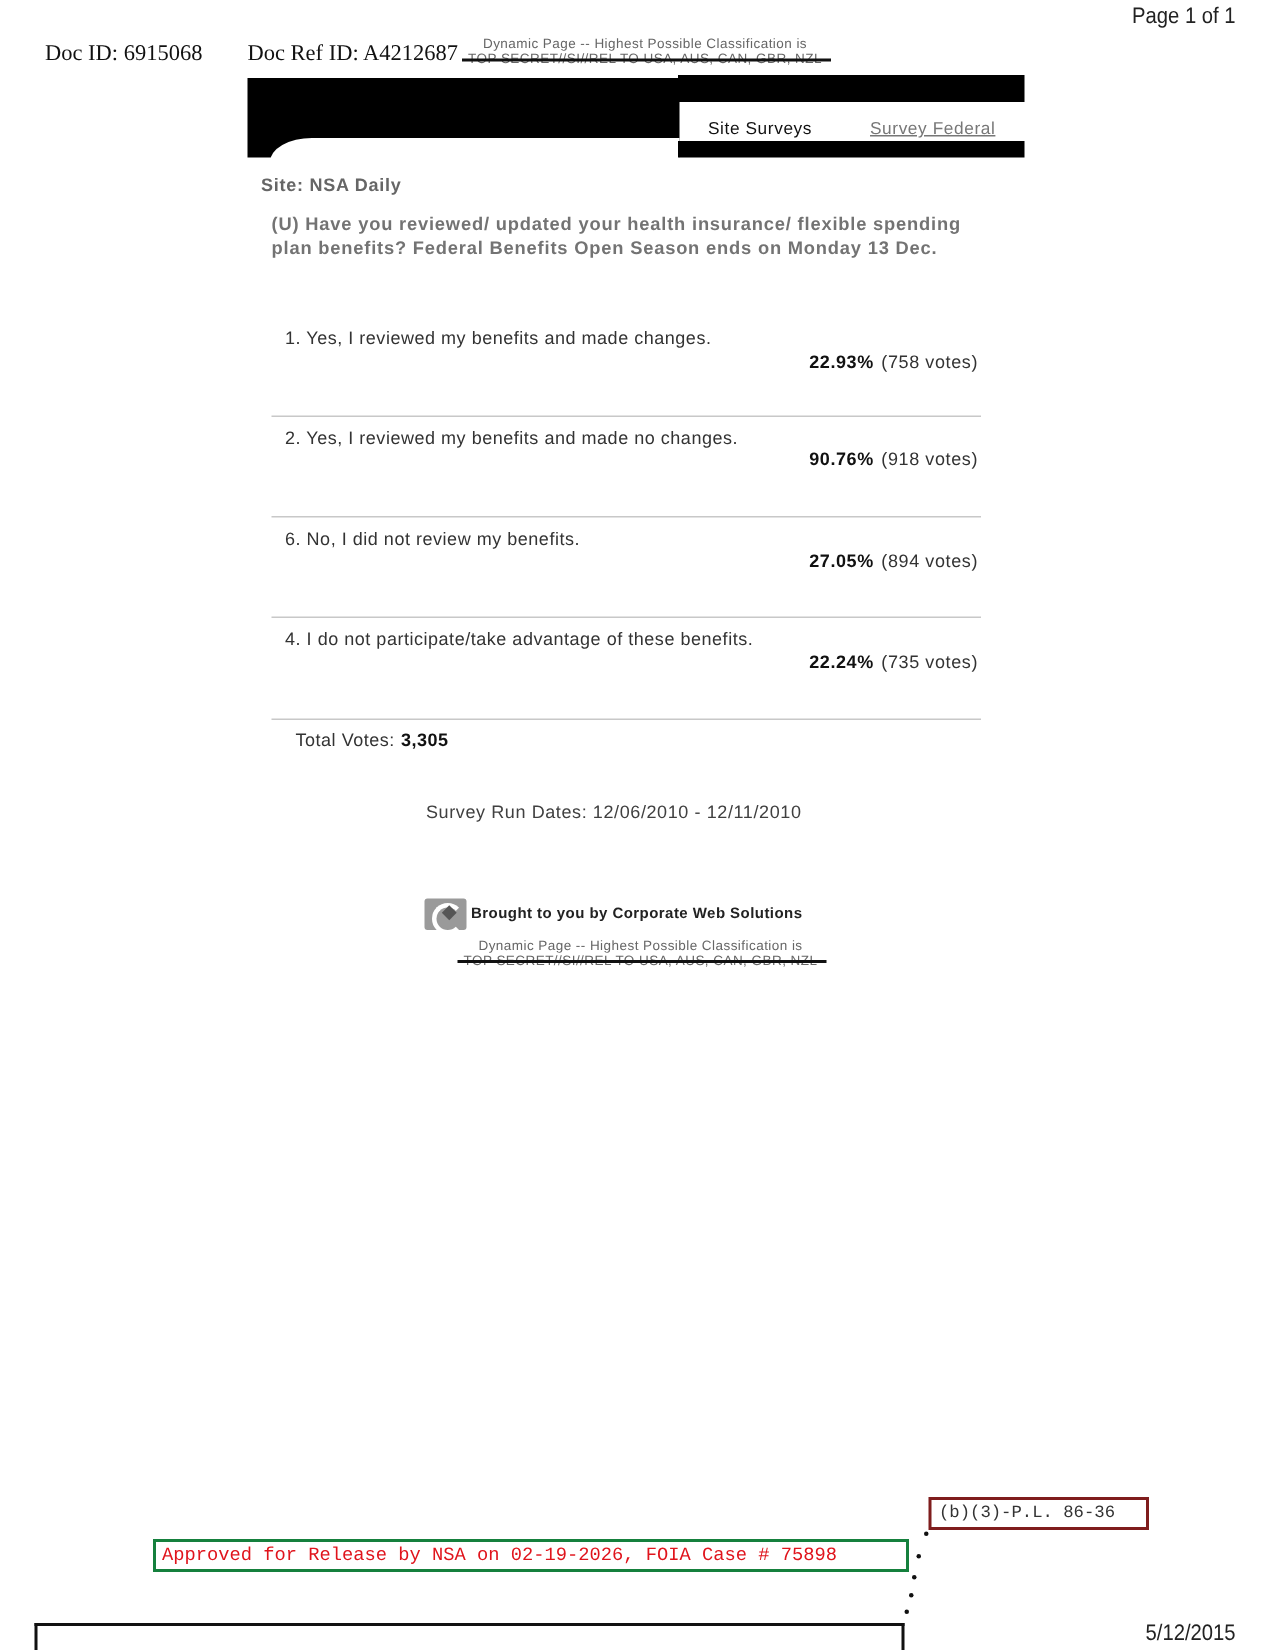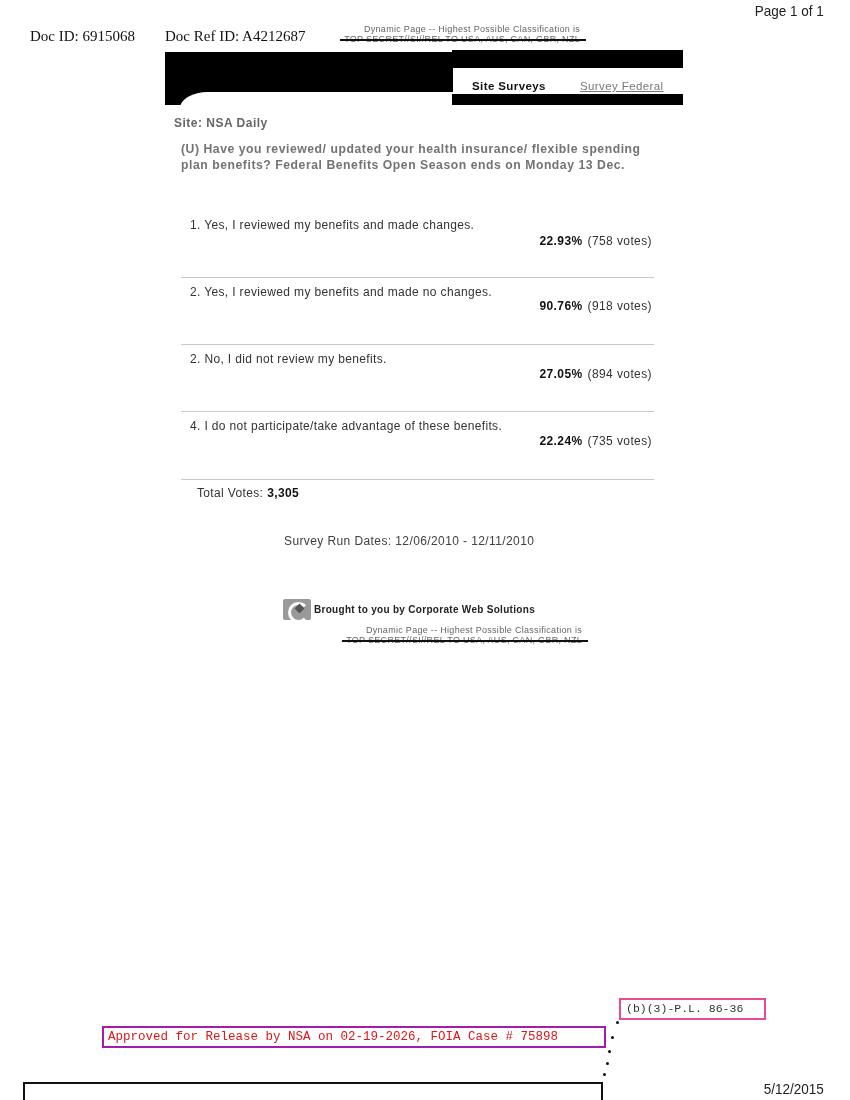"Dynamic Page -- Highest Possible" .class-banner { text-align: right -> center }
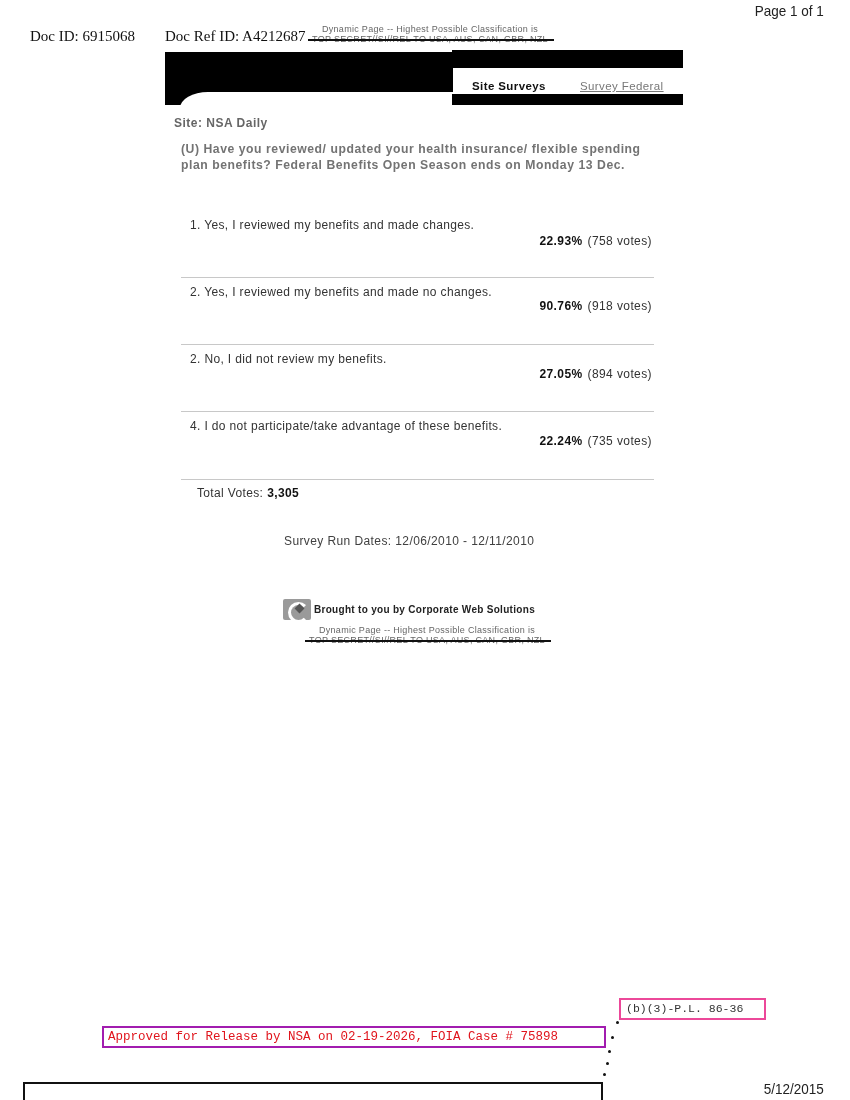"Site Surveys" .tab-site { font-weight: bold -> normal }
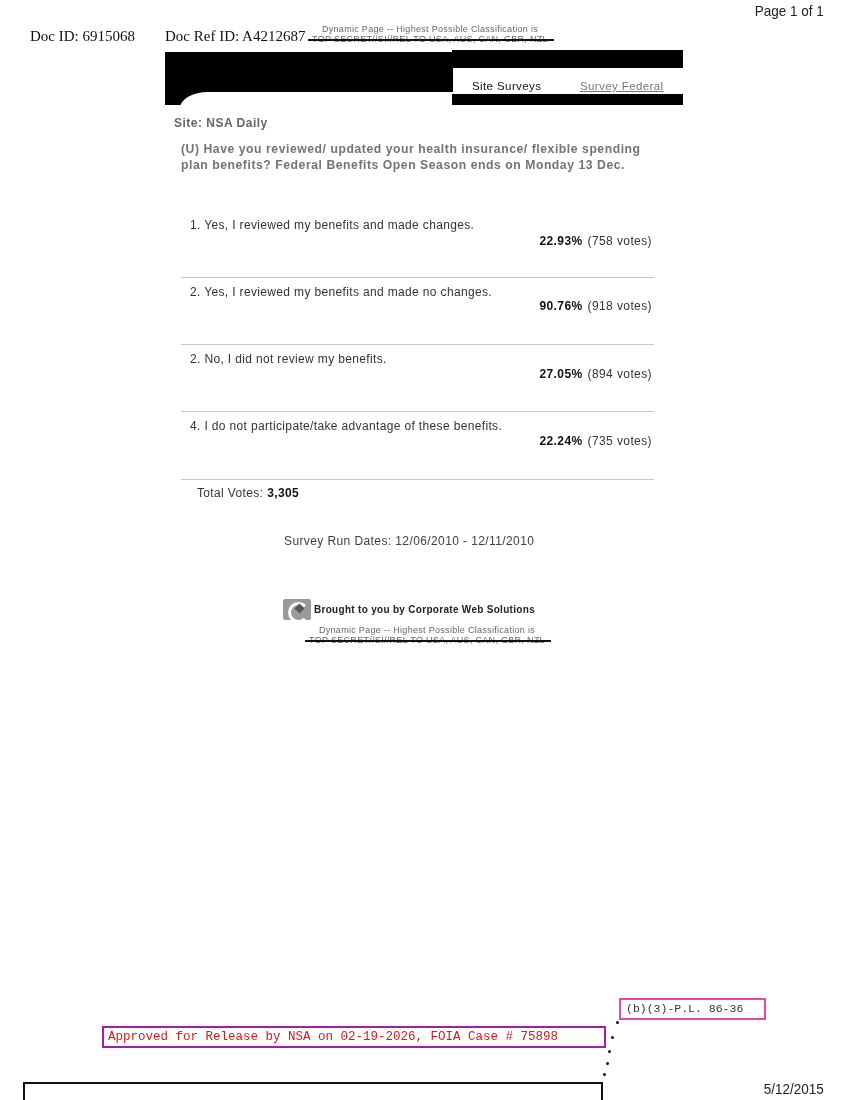"2. No, I did not" span.label { text: 2 -> 6 }
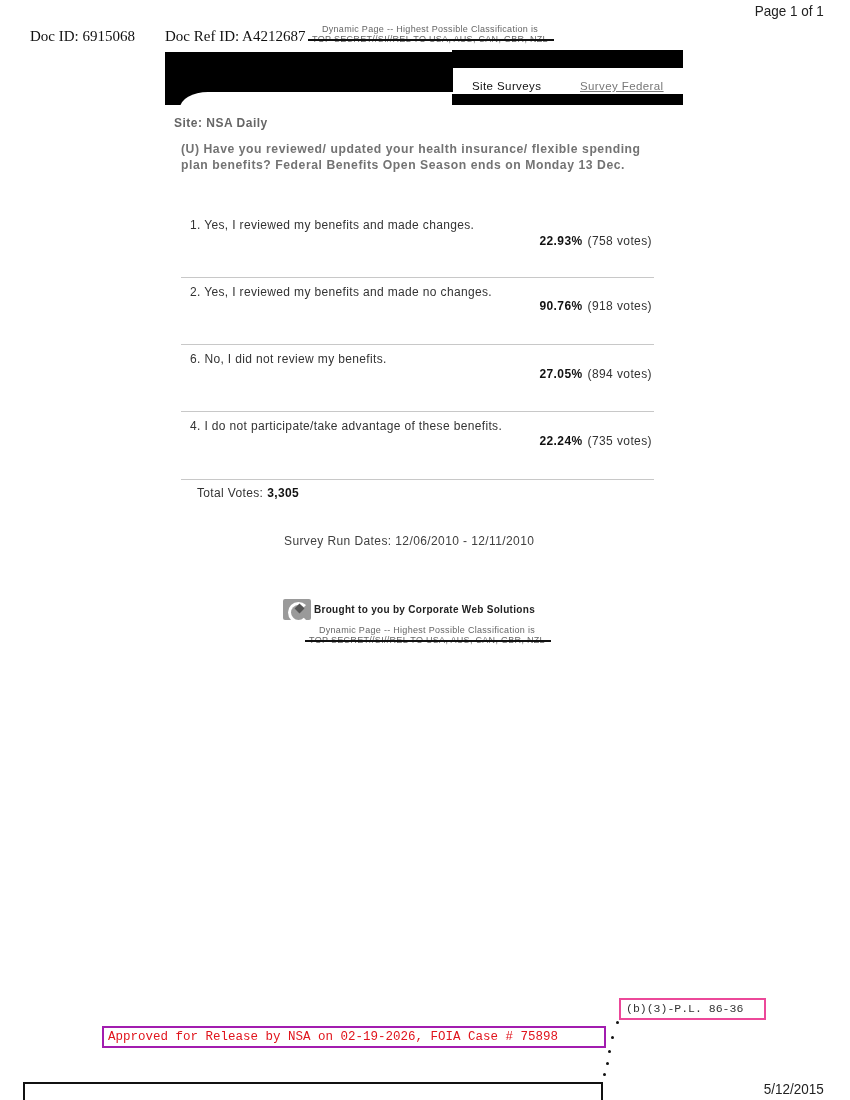"(b)(3)-P.L. 86-36" .exemption { border: 2px solid #ec4899 -> 2px solid #7f1d1d }
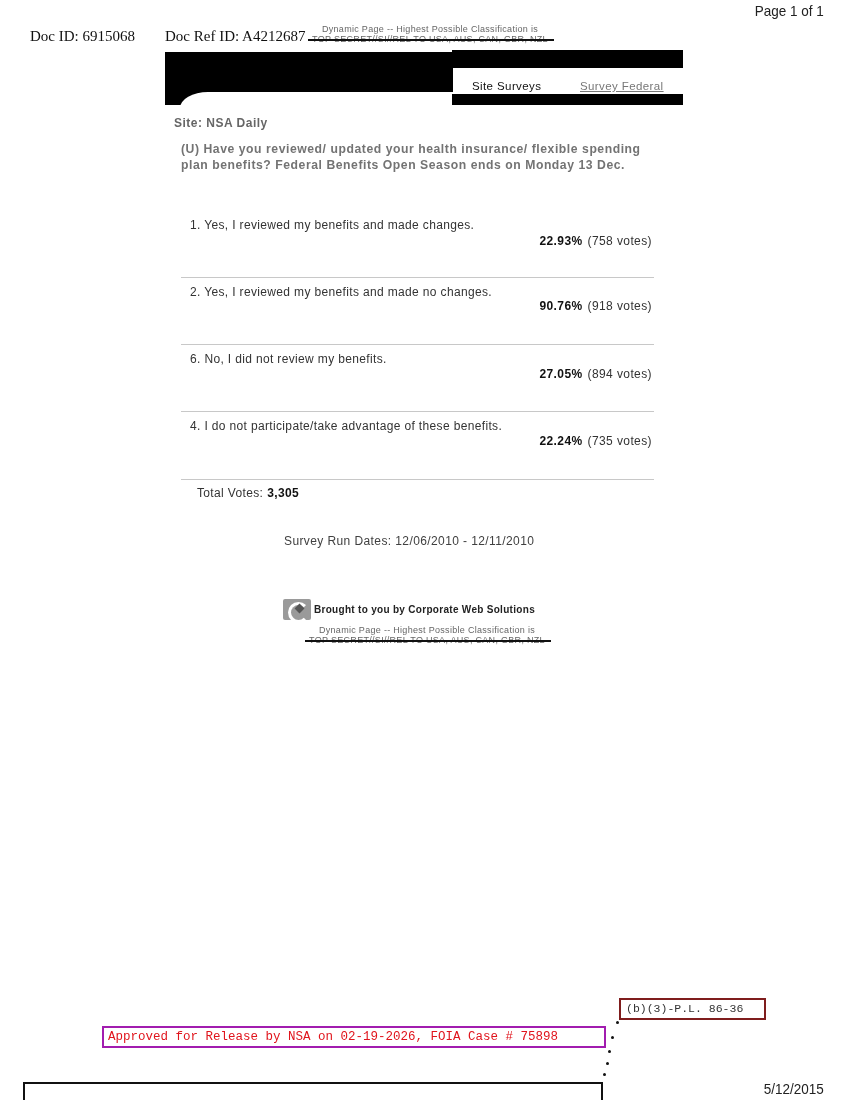"Approved for Release by NSA" .release { border: 2px solid #a21caf -> 2px solid #15803d }
